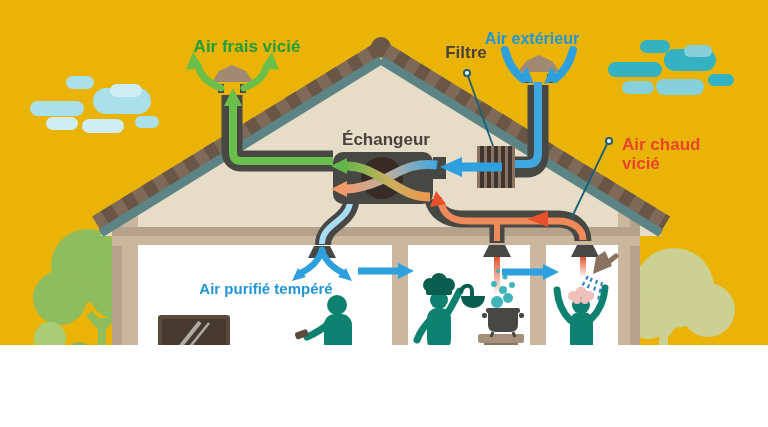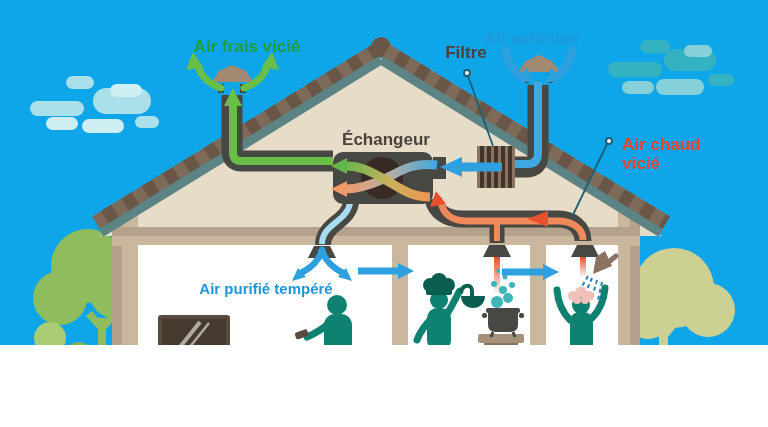"Air frais vicié" .stage { background: #0ea5e9 -> #eab308 }
